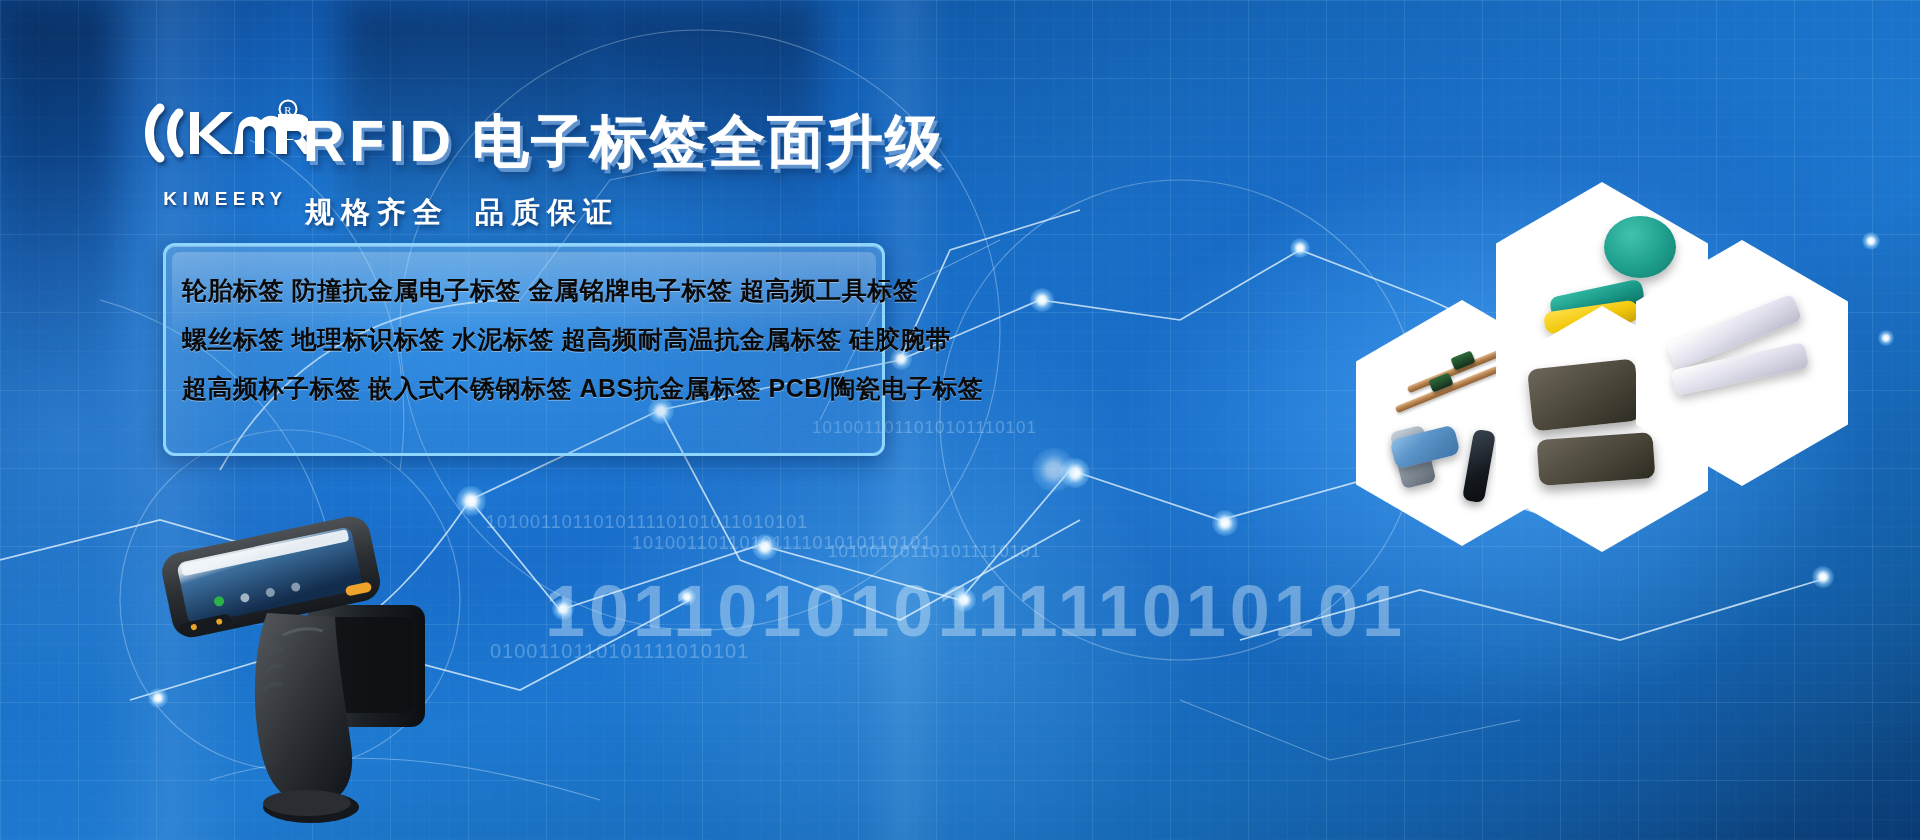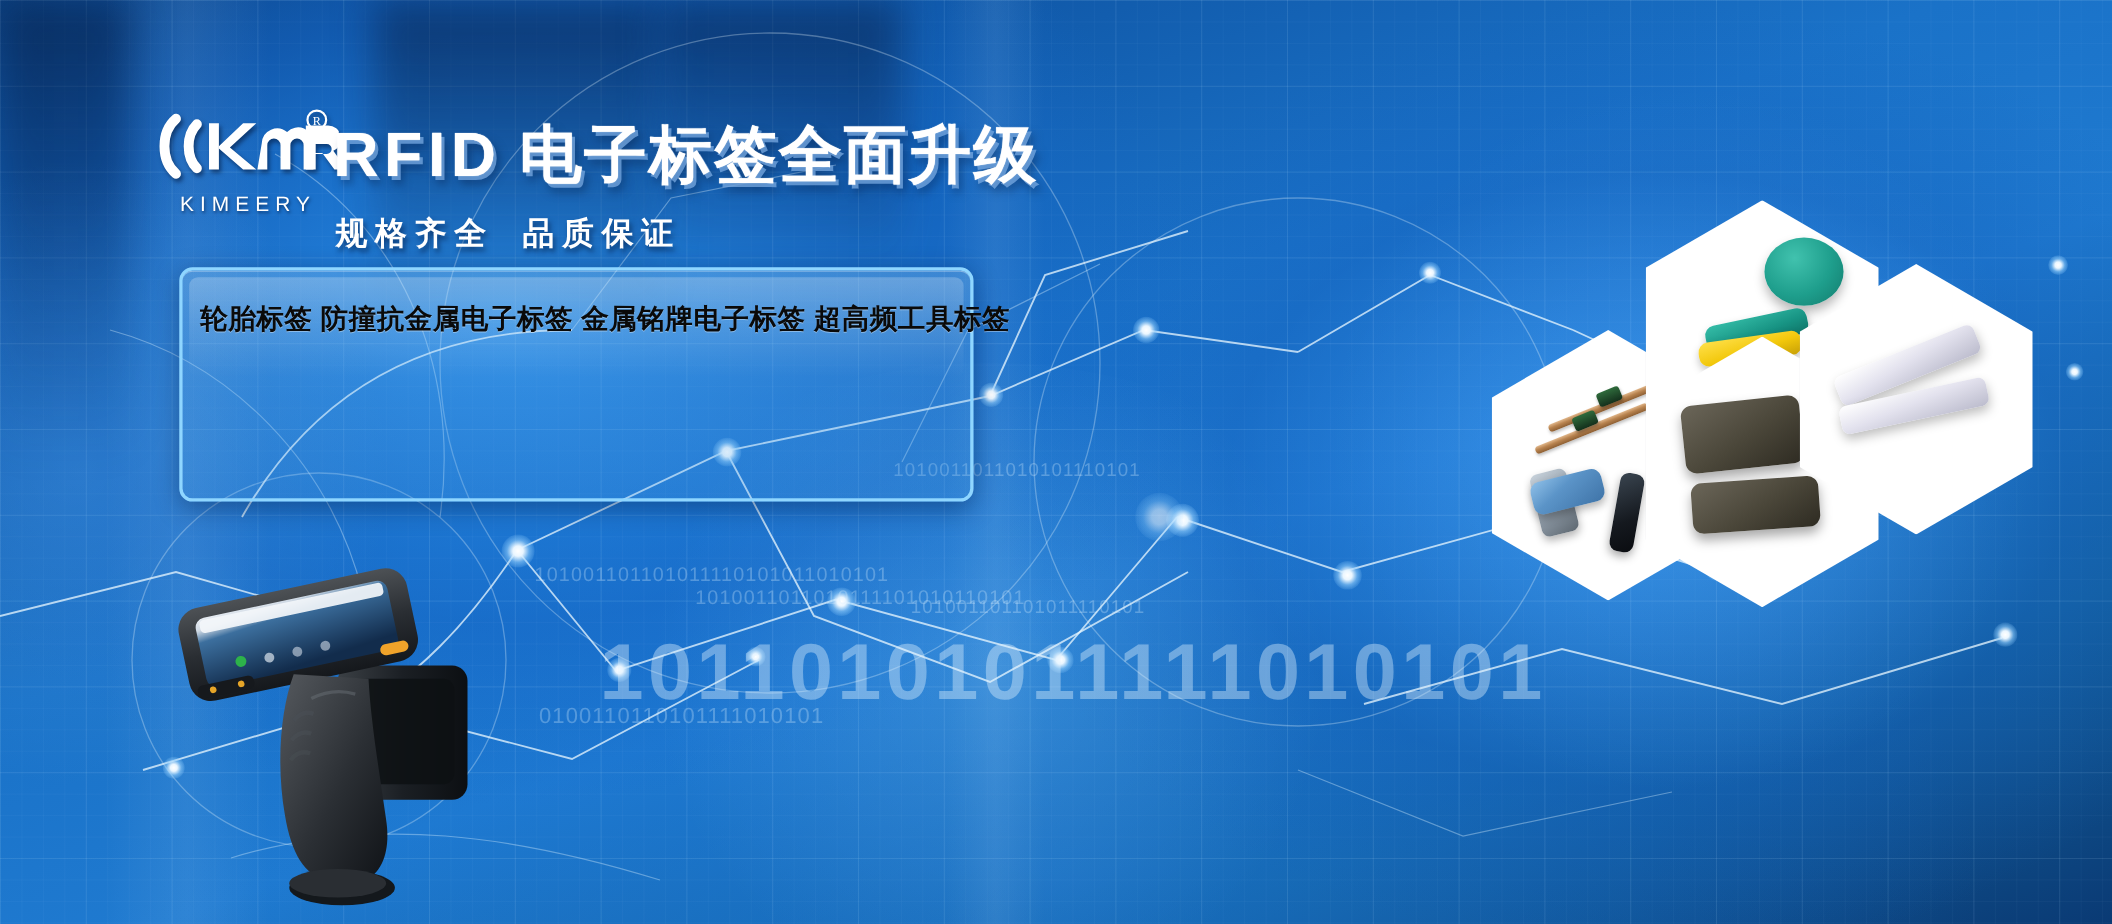"KIMEERY" .logo-word { font-weight: 400 -> 700; margin-top: 8px -> 20px }
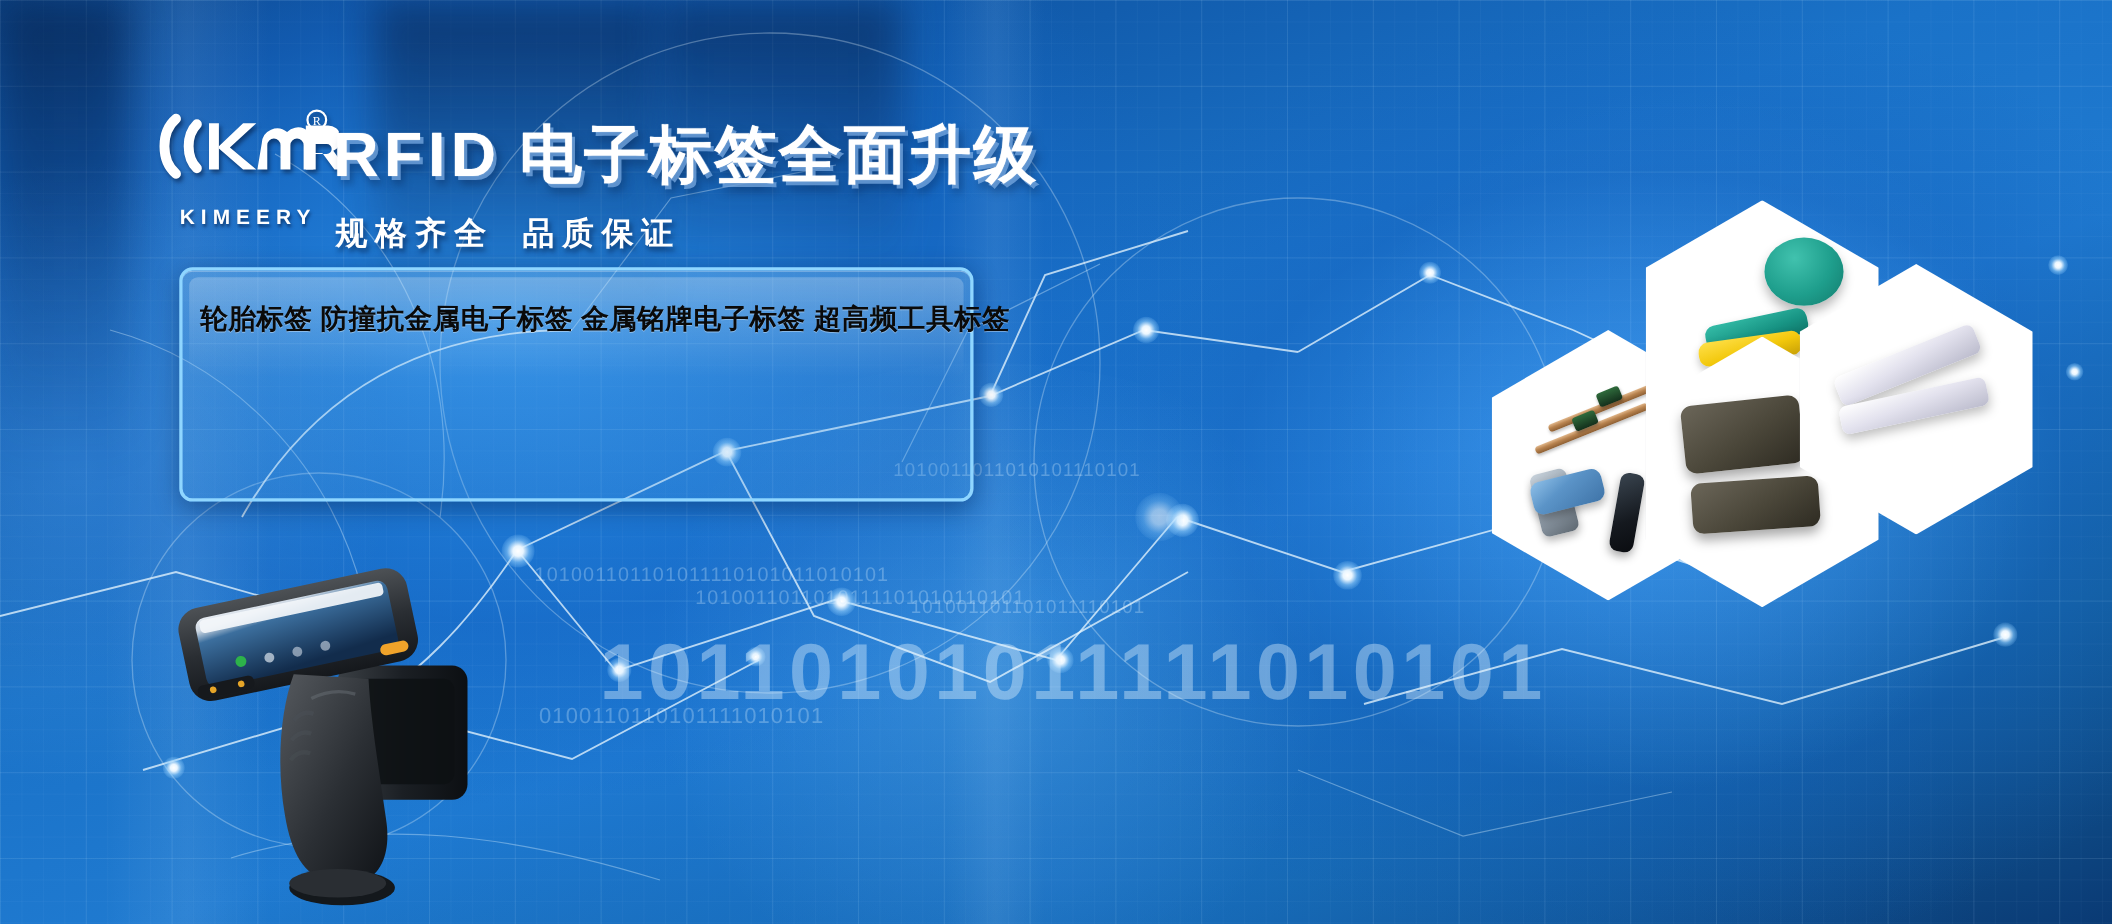"螺丝标签 地理标识标签 水泥标签 超高频耐高温抗金属标签 硅胶腕带" div.prow { html: none -> <div>螺丝标签 地理标识标签 水泥标签 超高频耐高温抗金属标签 硅胶腕带</div> }
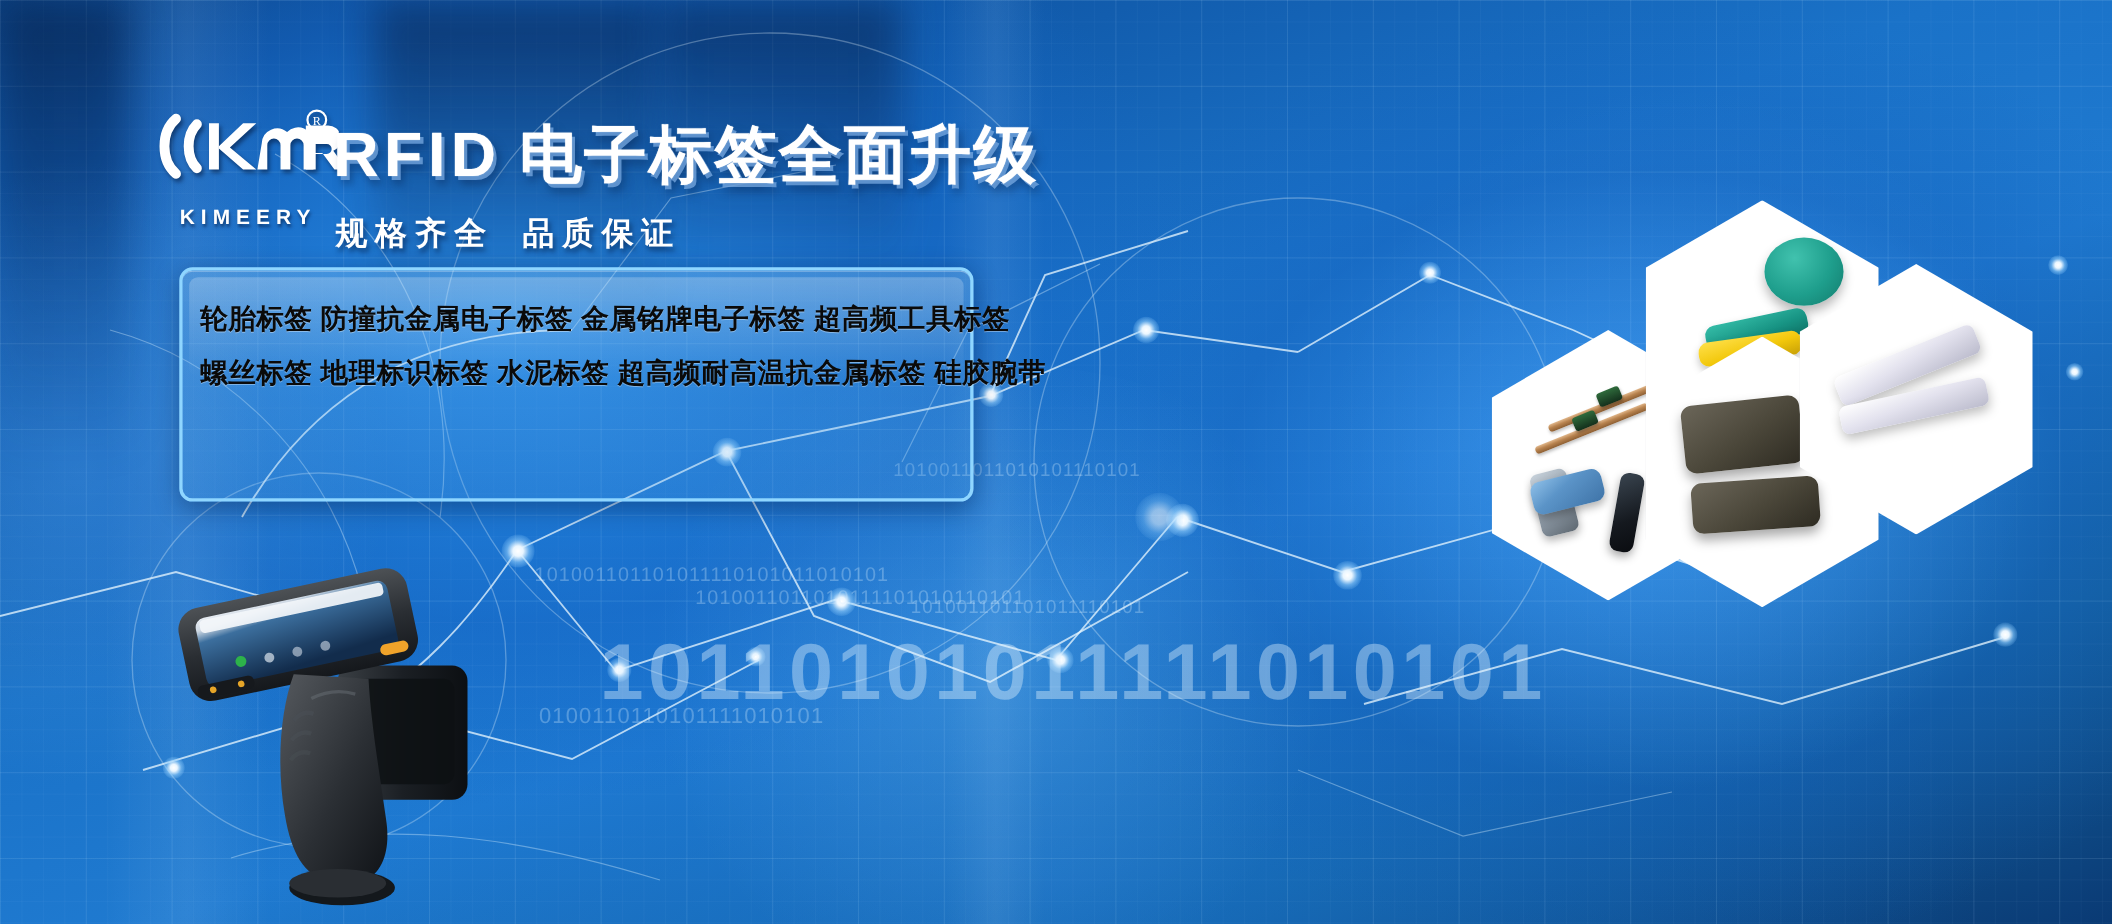"超高频杯子标签 嵌入式不锈钢标签 ABS抗金属标签 PCB/陶瓷电子标签" div.prow { html: none -> <div>超高频杯子标签 嵌入式不锈钢标签 ABS抗金属标签 PCB/陶瓷电子标签</div> }
